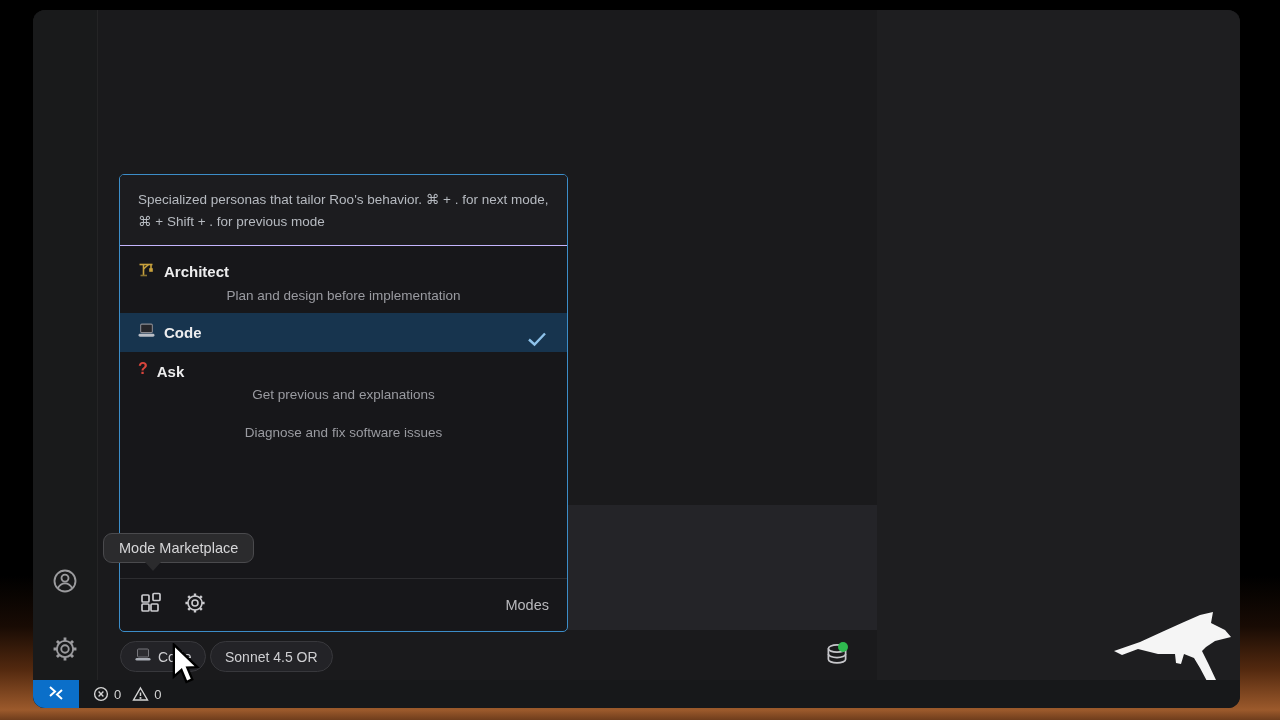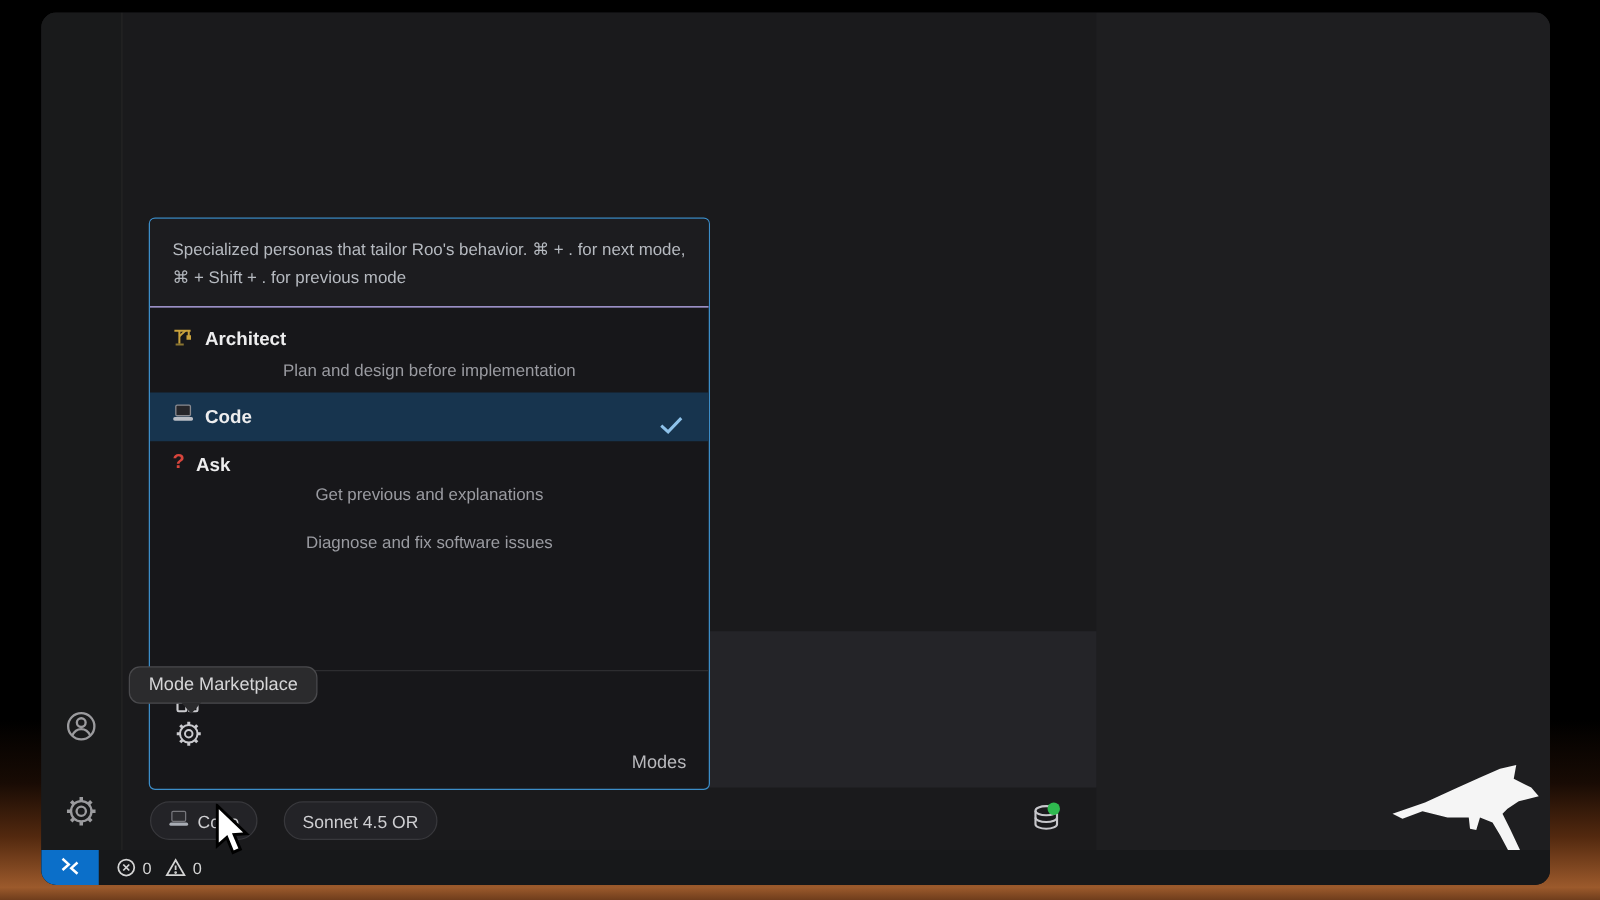"Modes" .dd-footer { align-items: none -> center; flex-direction: column -> none }
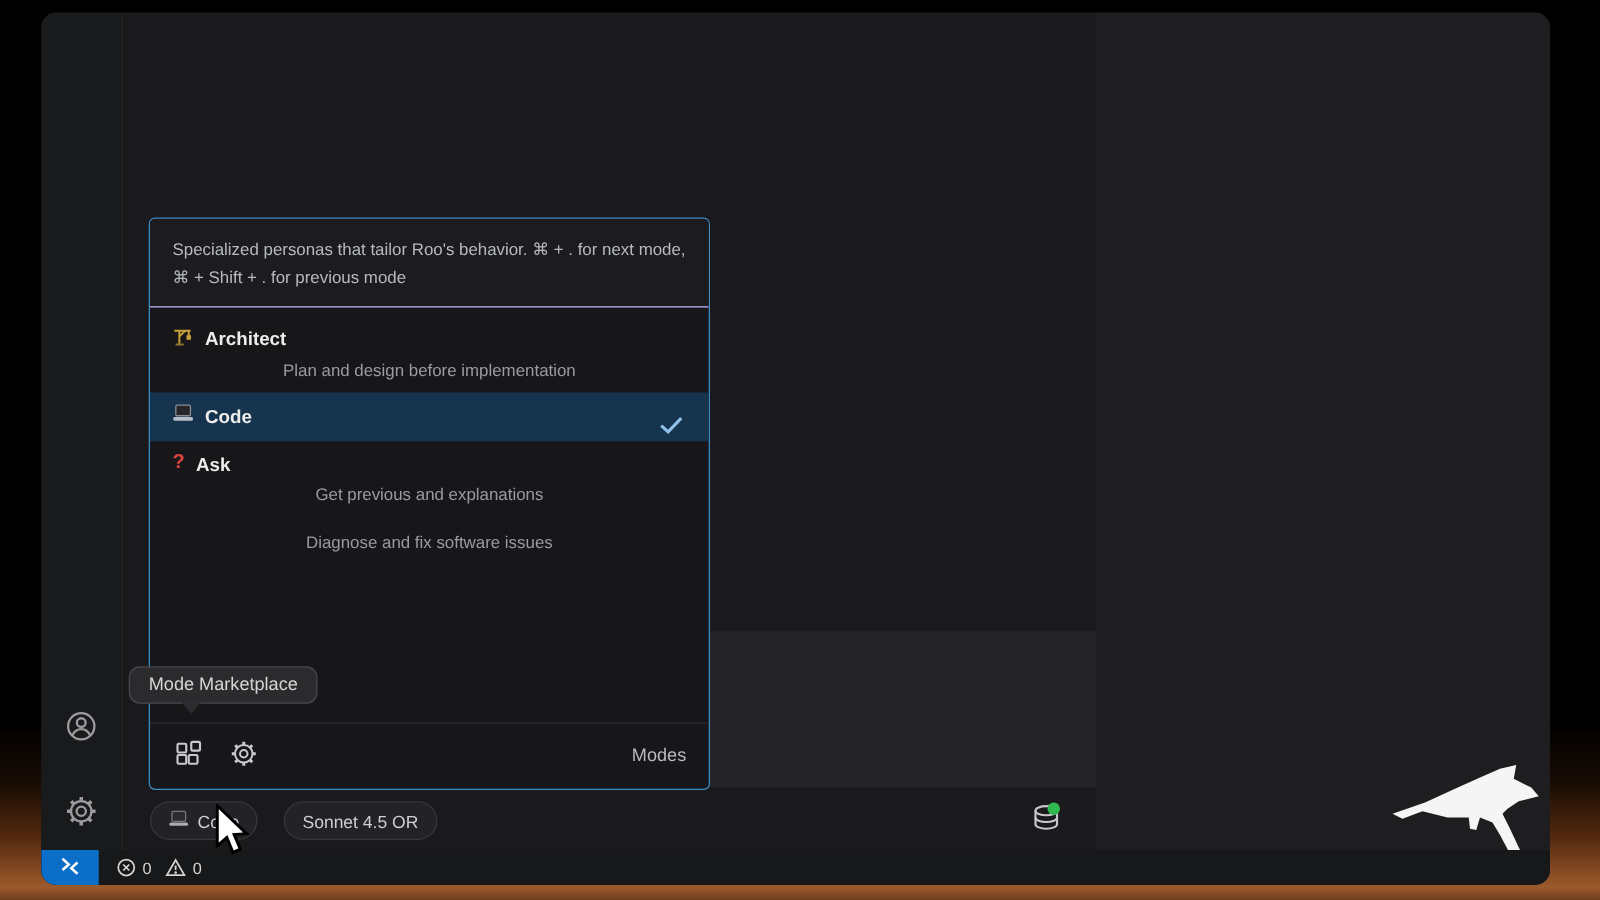"Sonnet 4.5 OR" div.pill { left: 194px -> 177px }
